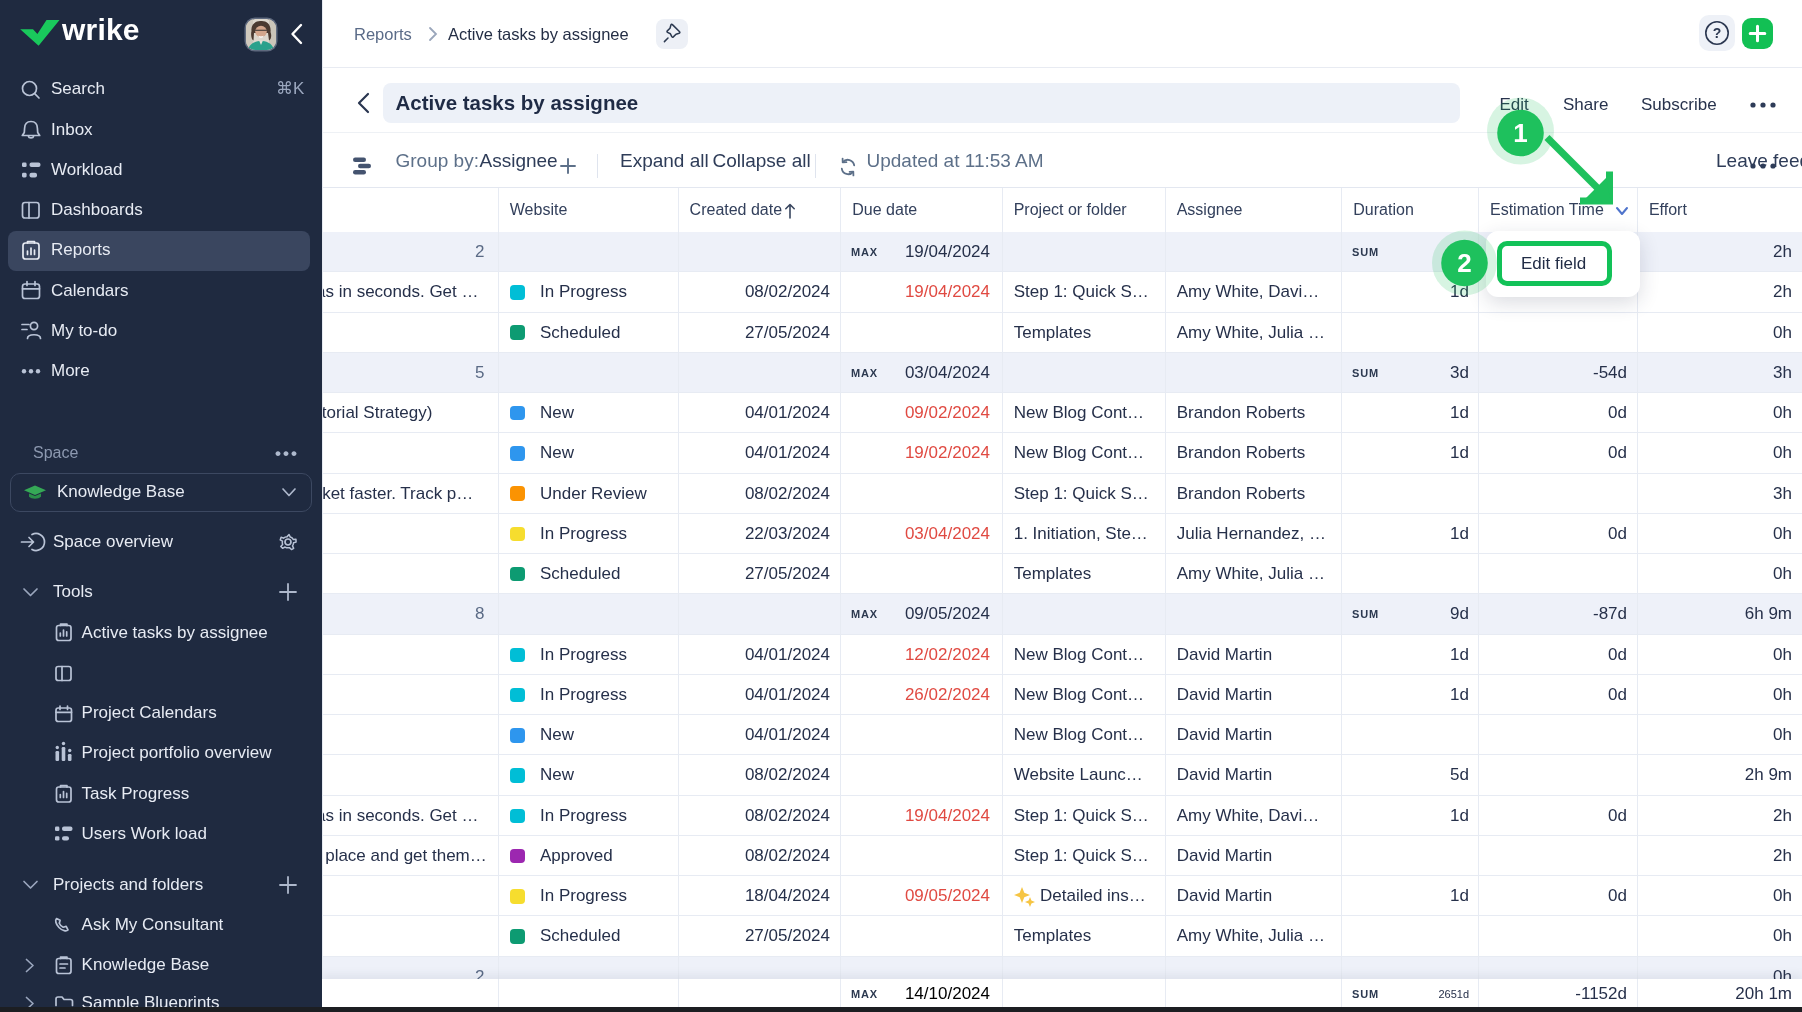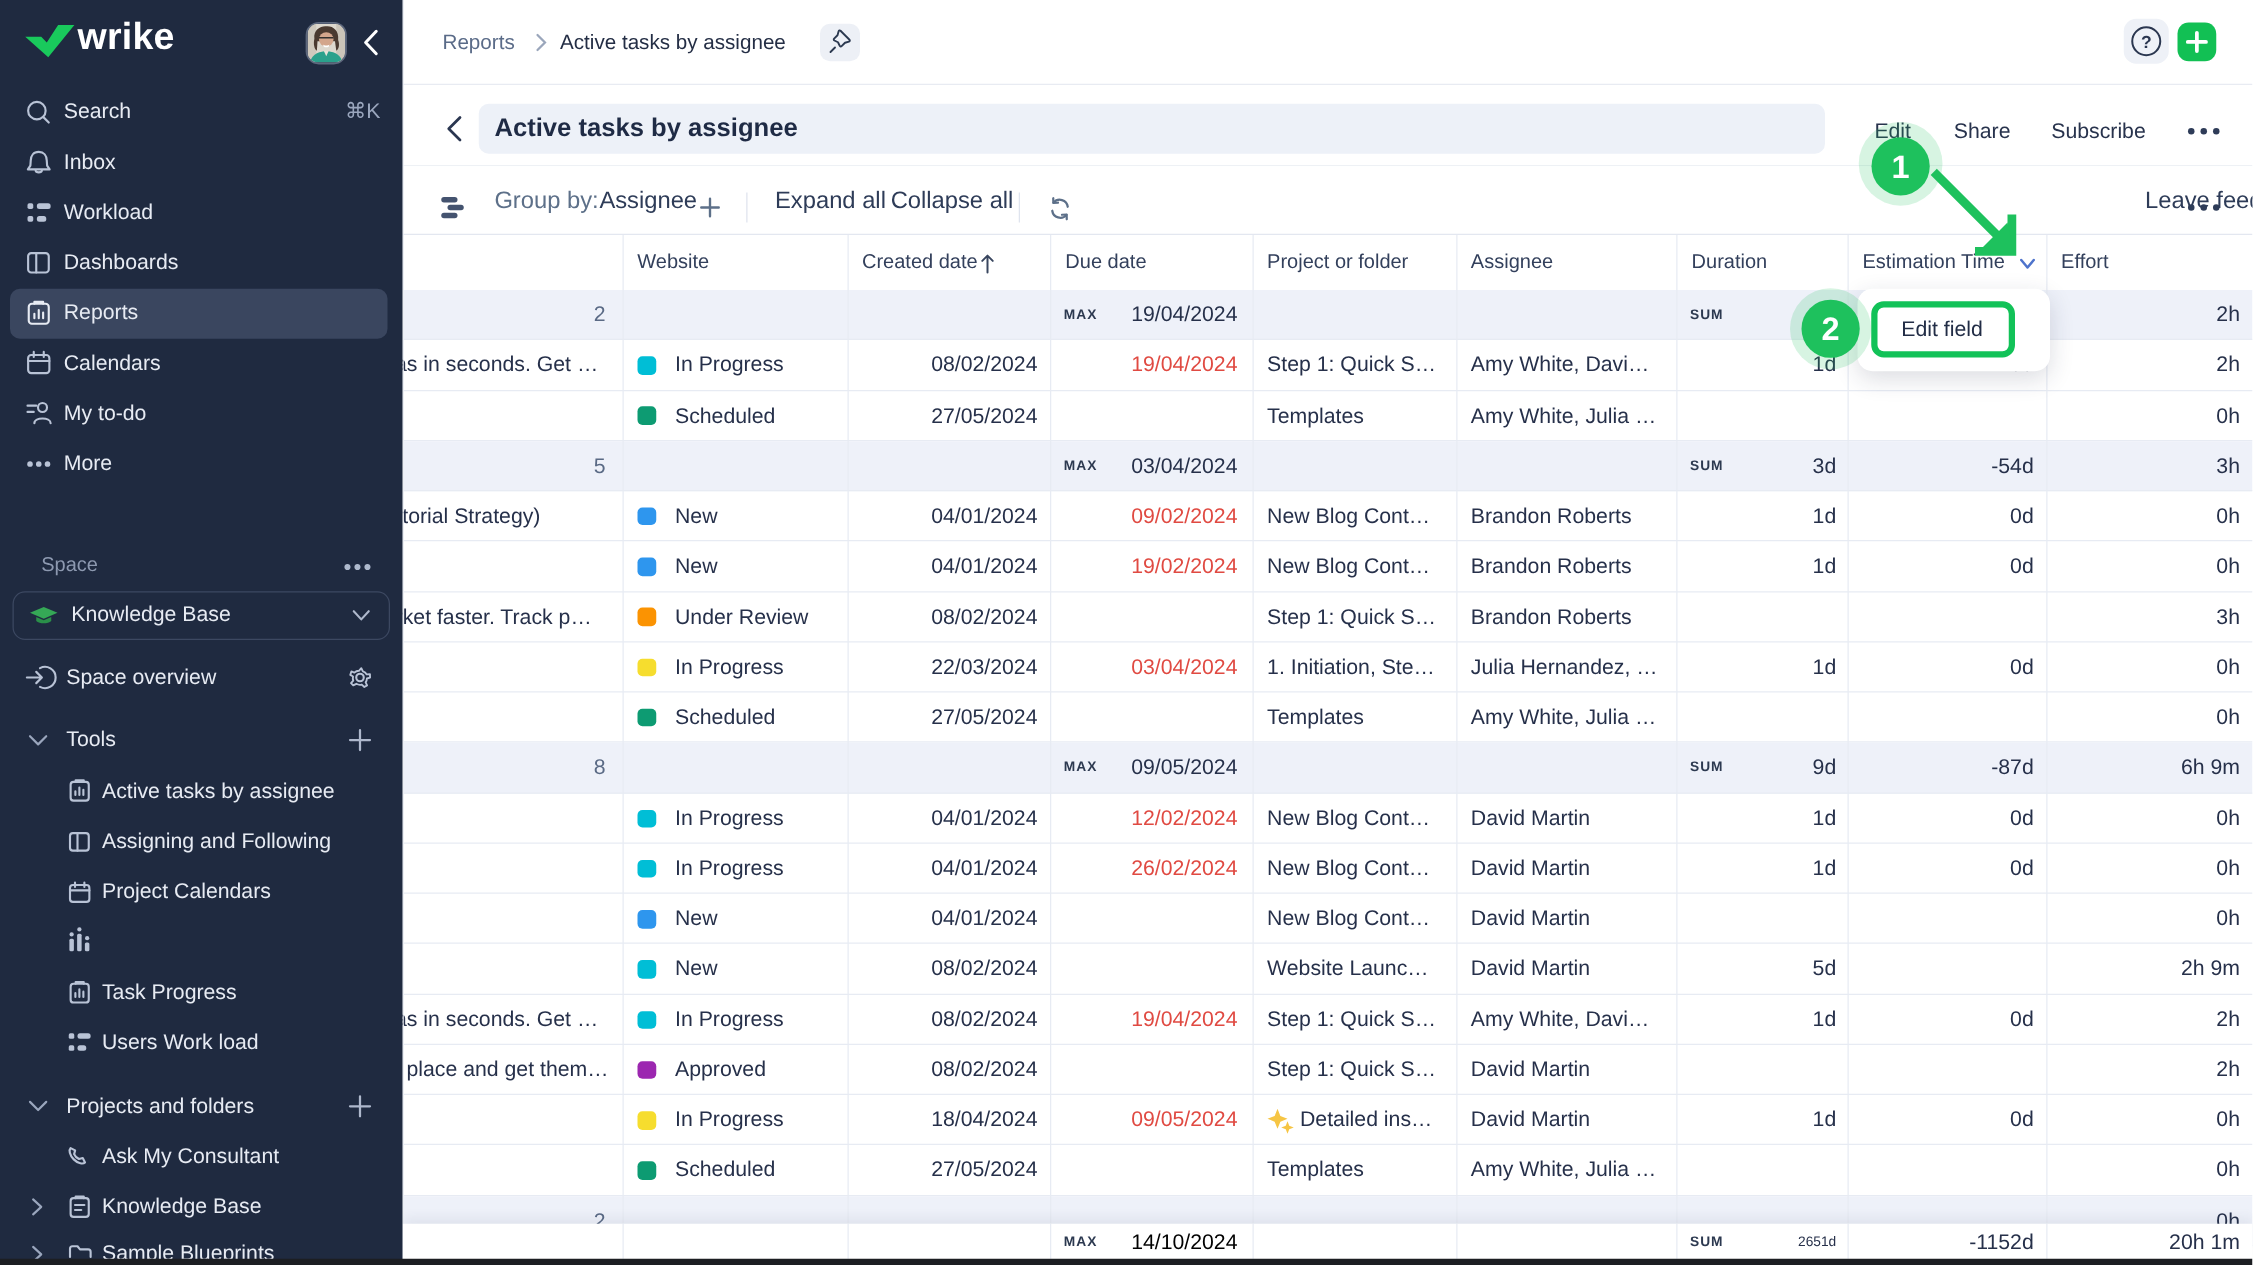"Updated at 11:53 AM" span.tb { html: none -> <span>Updated at 11:53 AM</span> }
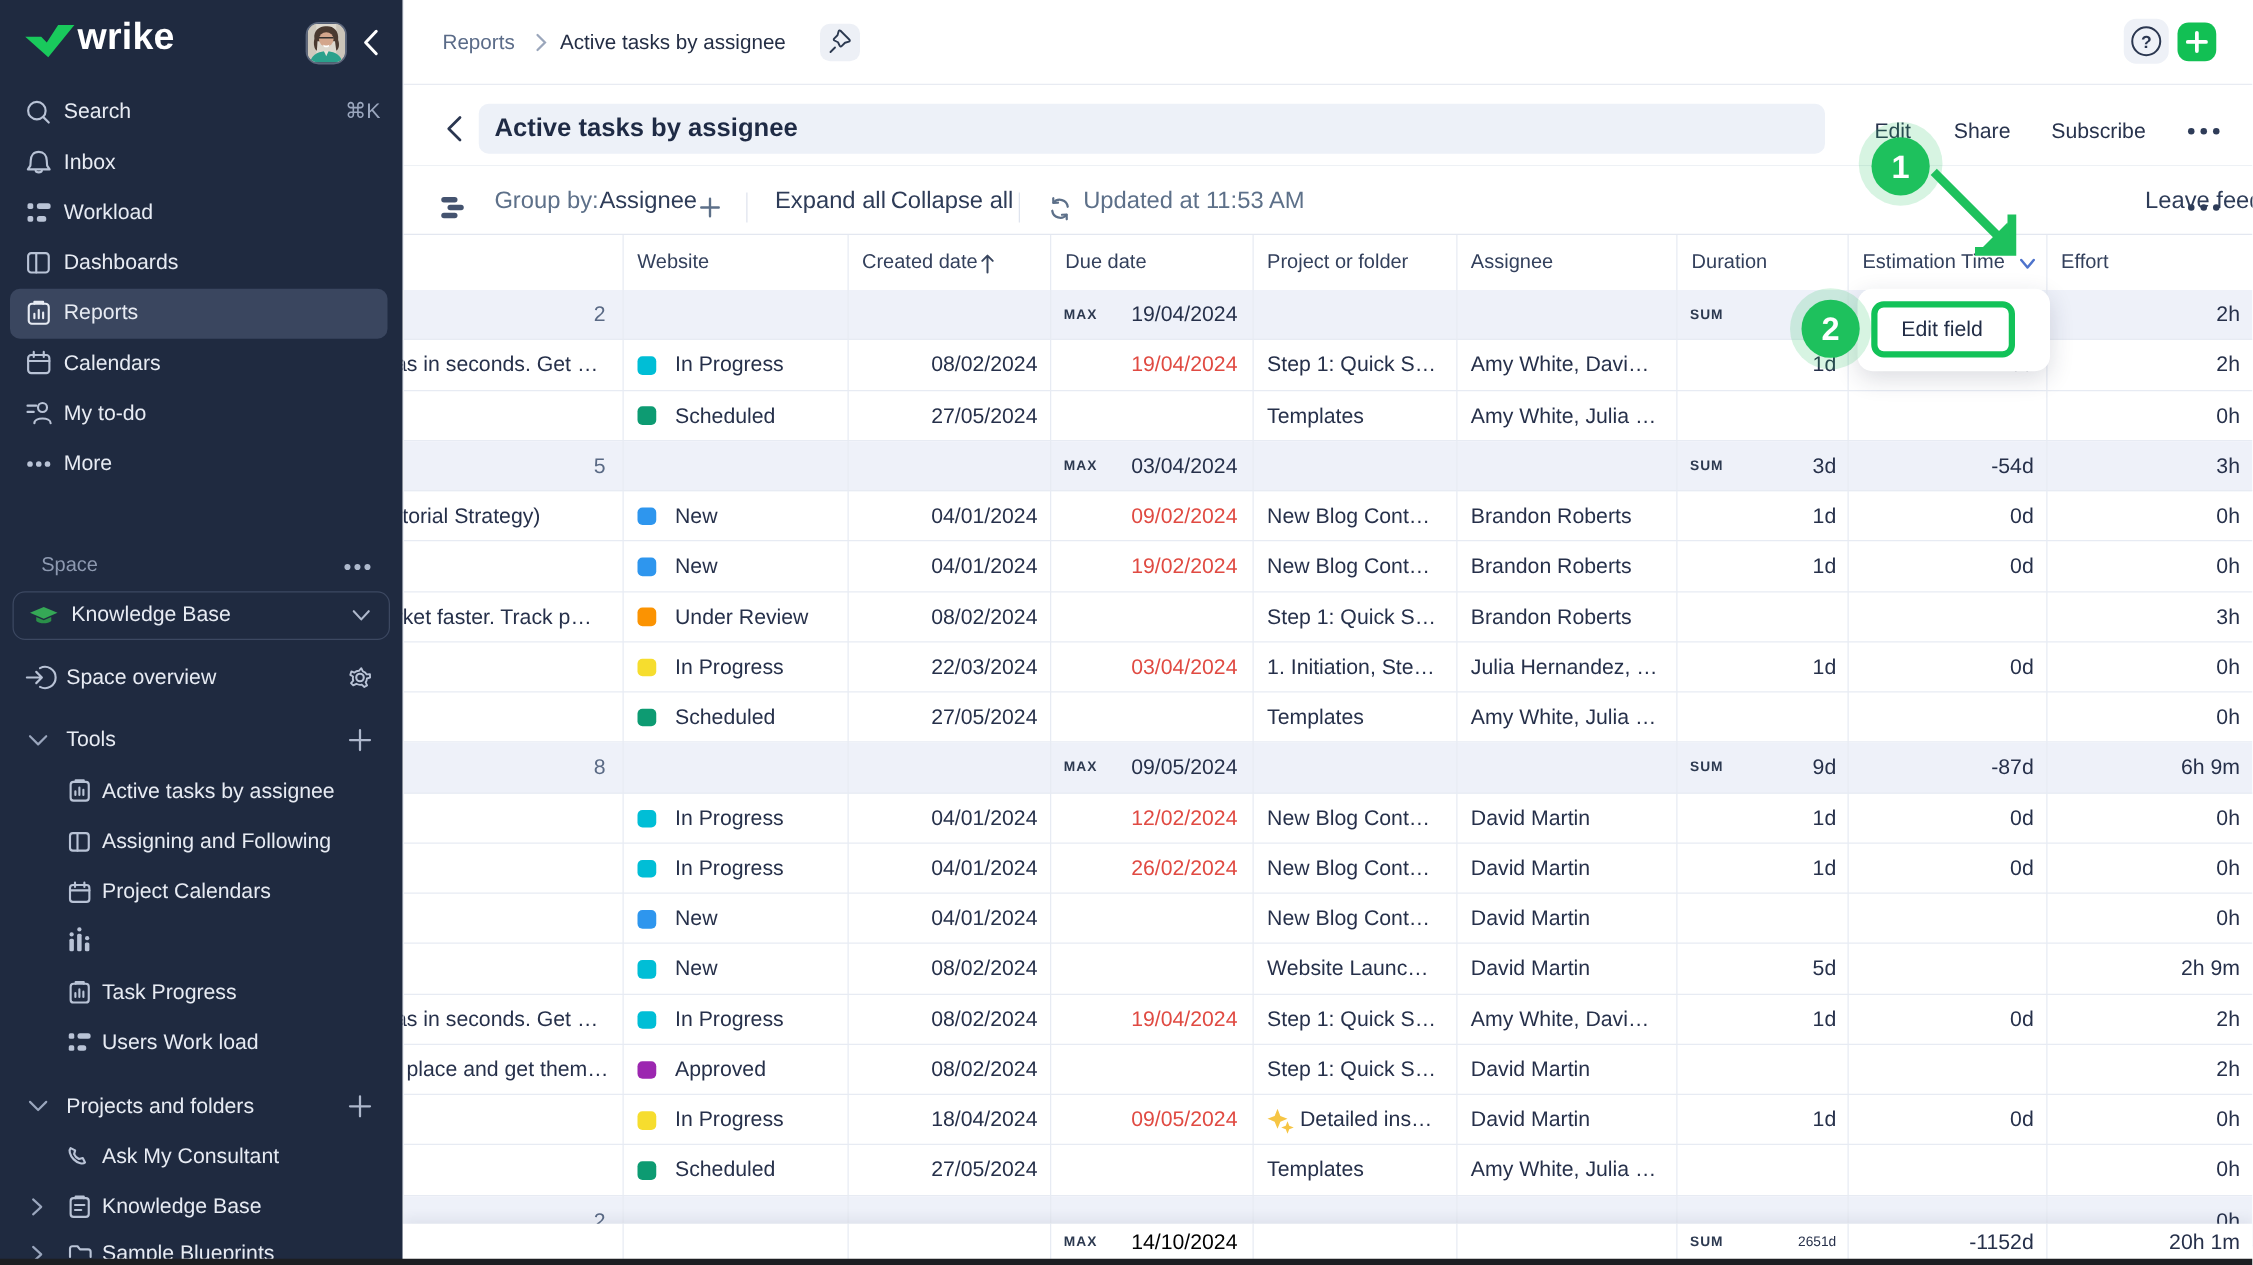"Assigning and Following" span.si { html: <span>Assigning and Following</span> -> none }
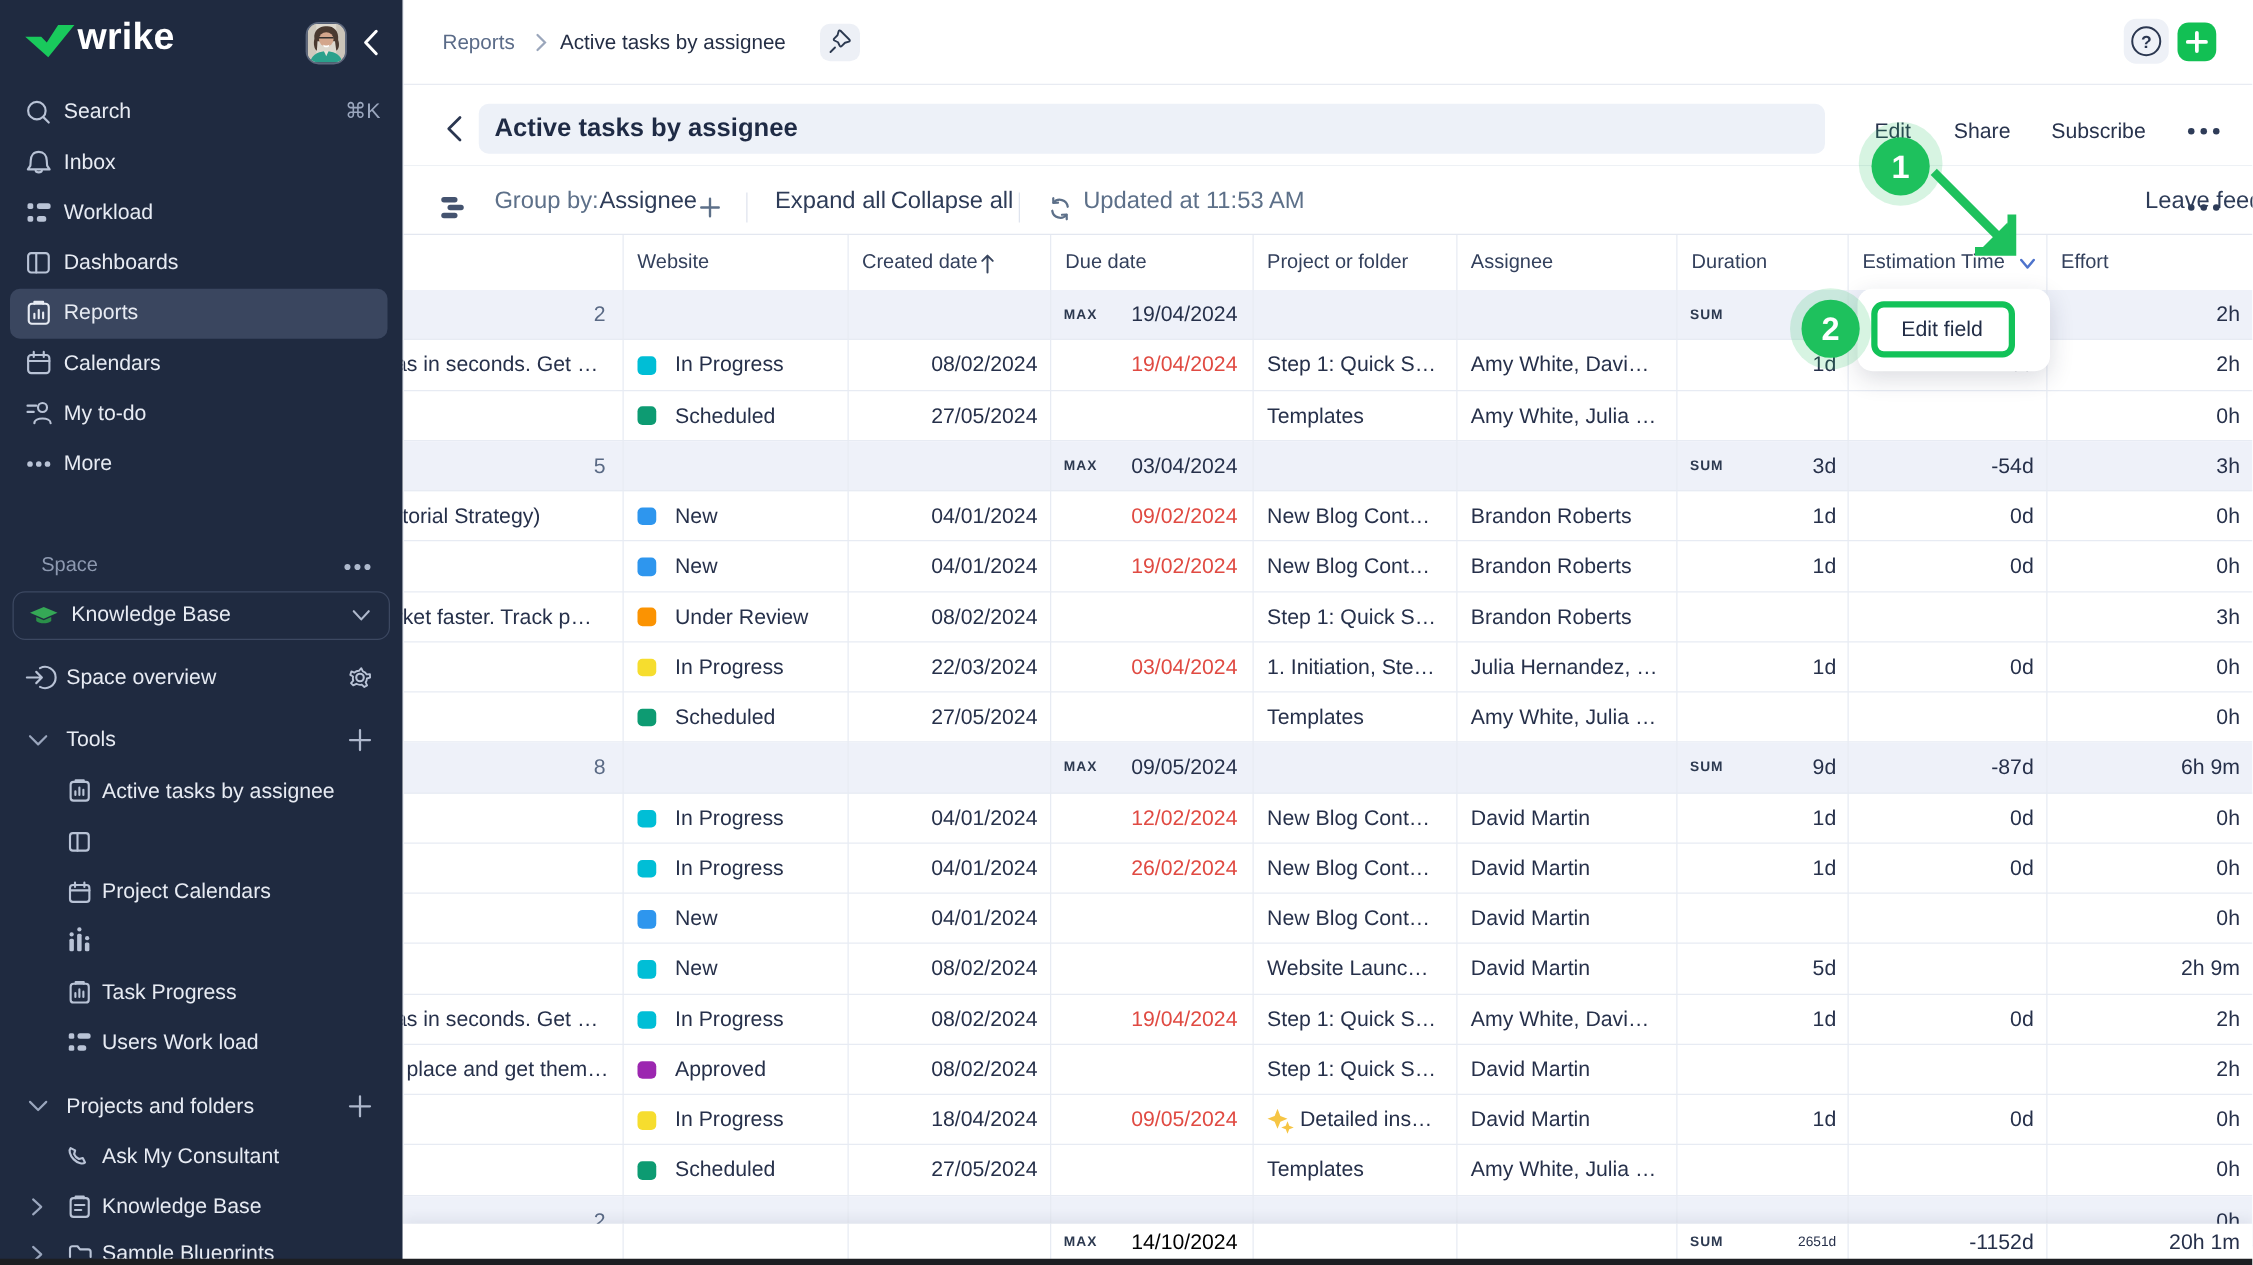"Project portfolio overview" span.si { html: none -> <span>Project portfolio overview</span> }
